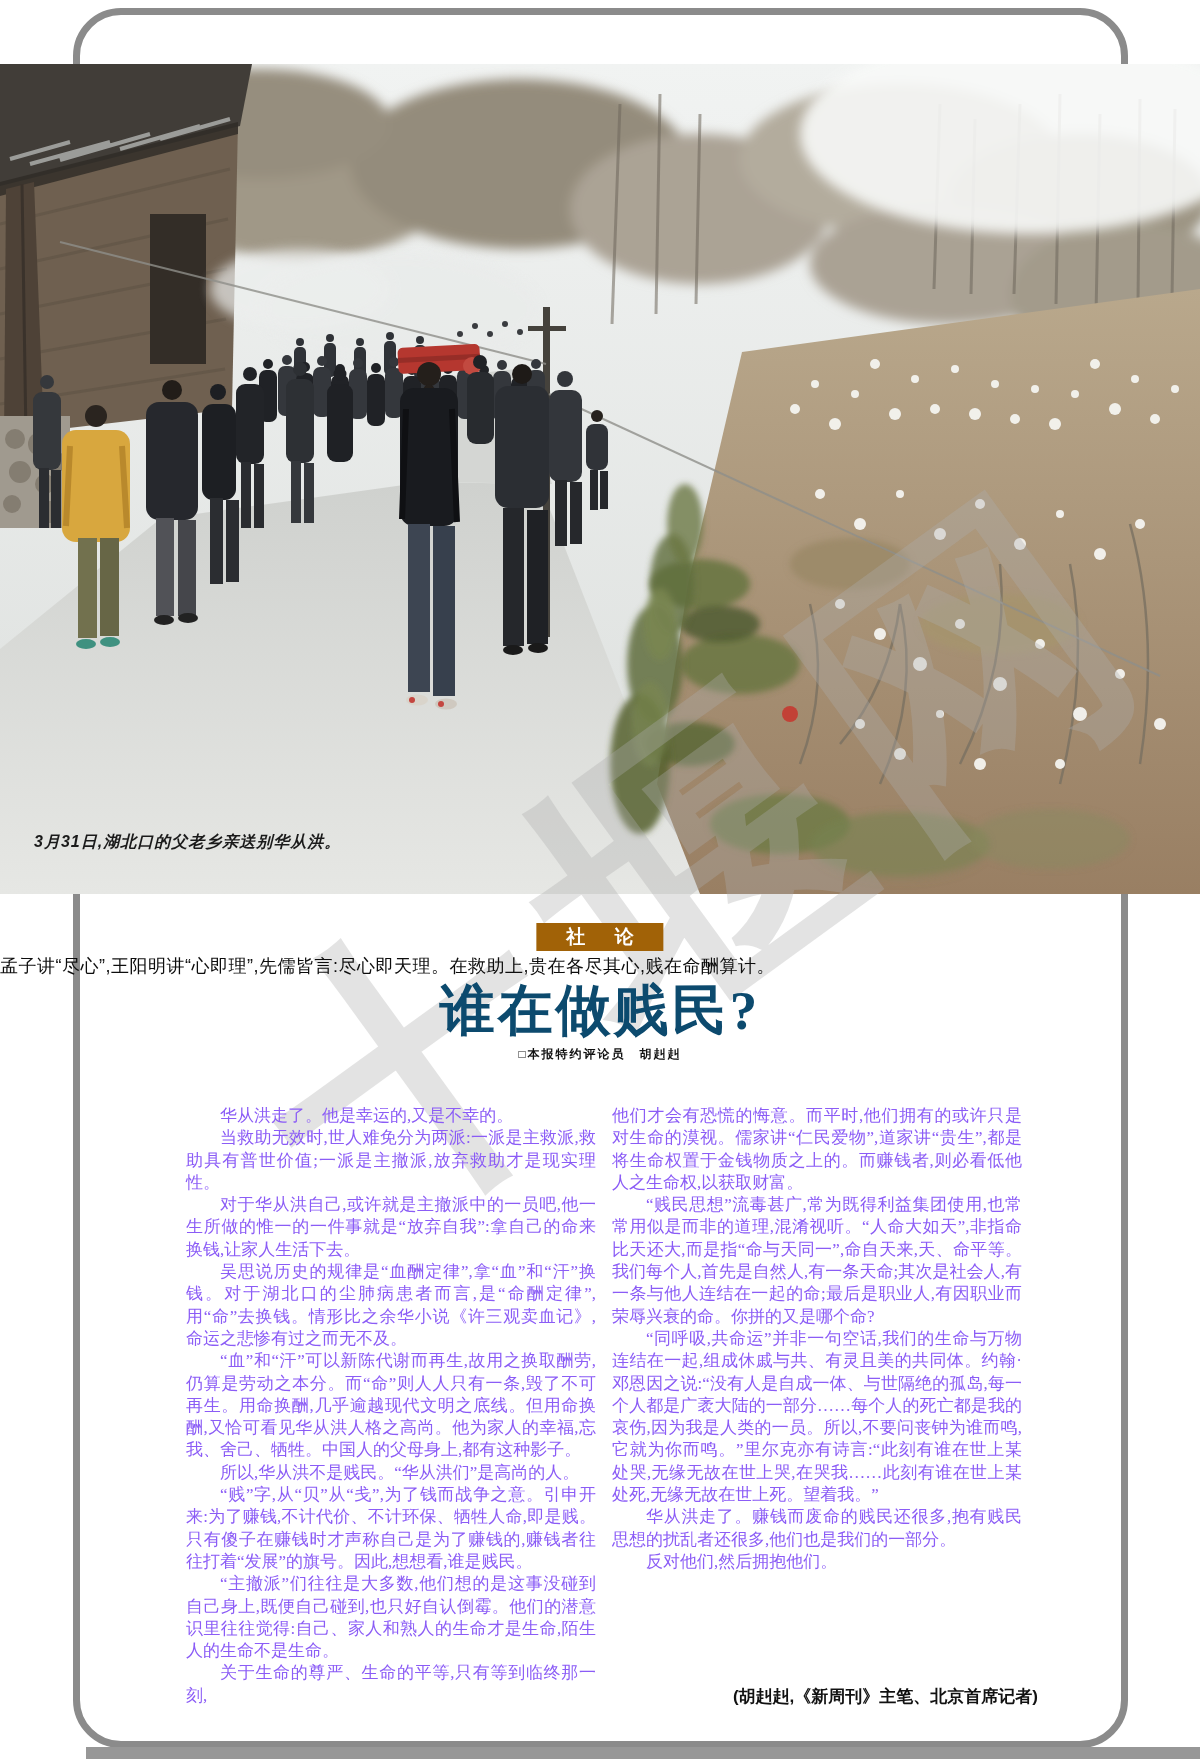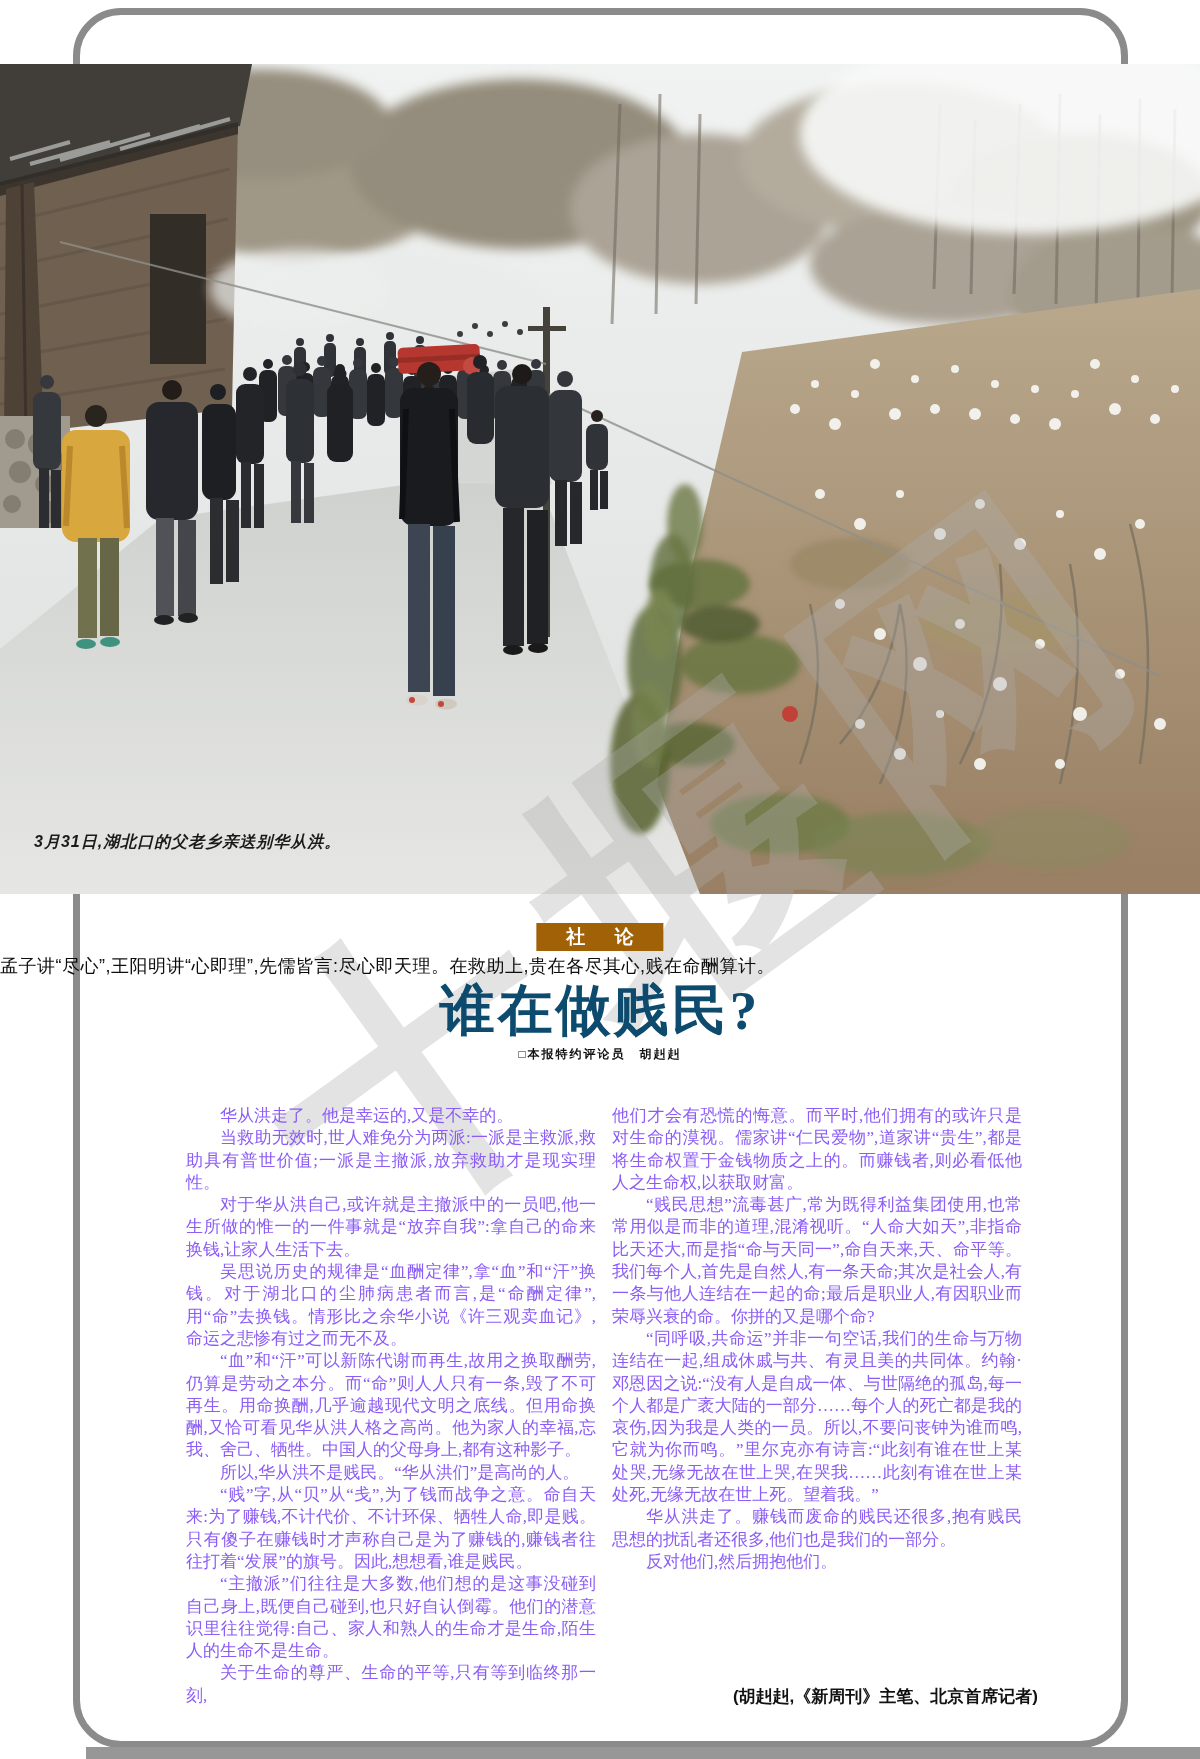"“贱”字,从“贝”从“戋”,为了钱而战争之意。命自天来:为了赚钱,不计代价、不计" p.para { text: 命自天 -> 引申开 }
